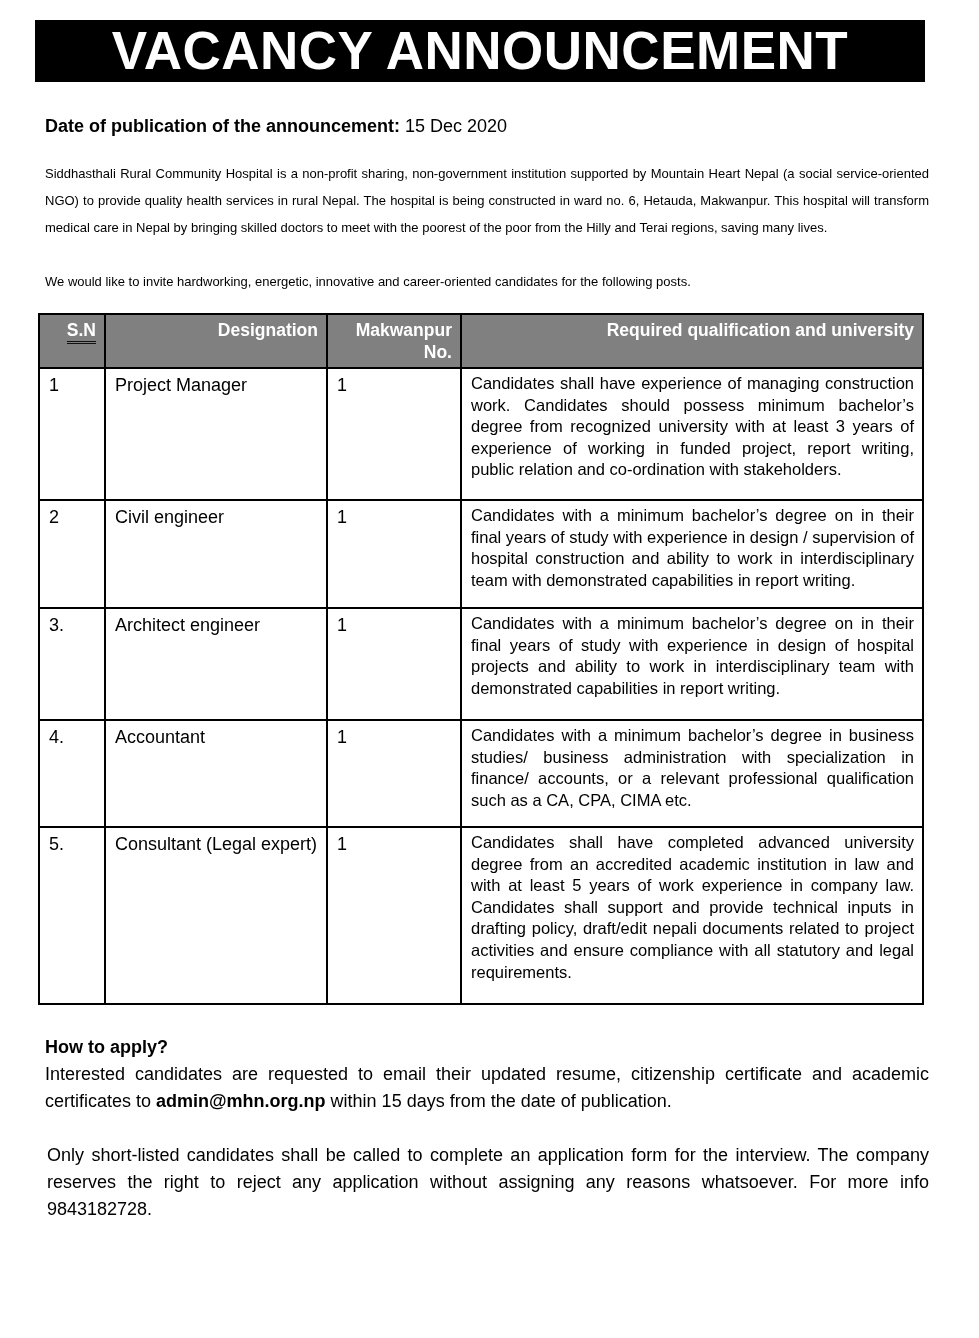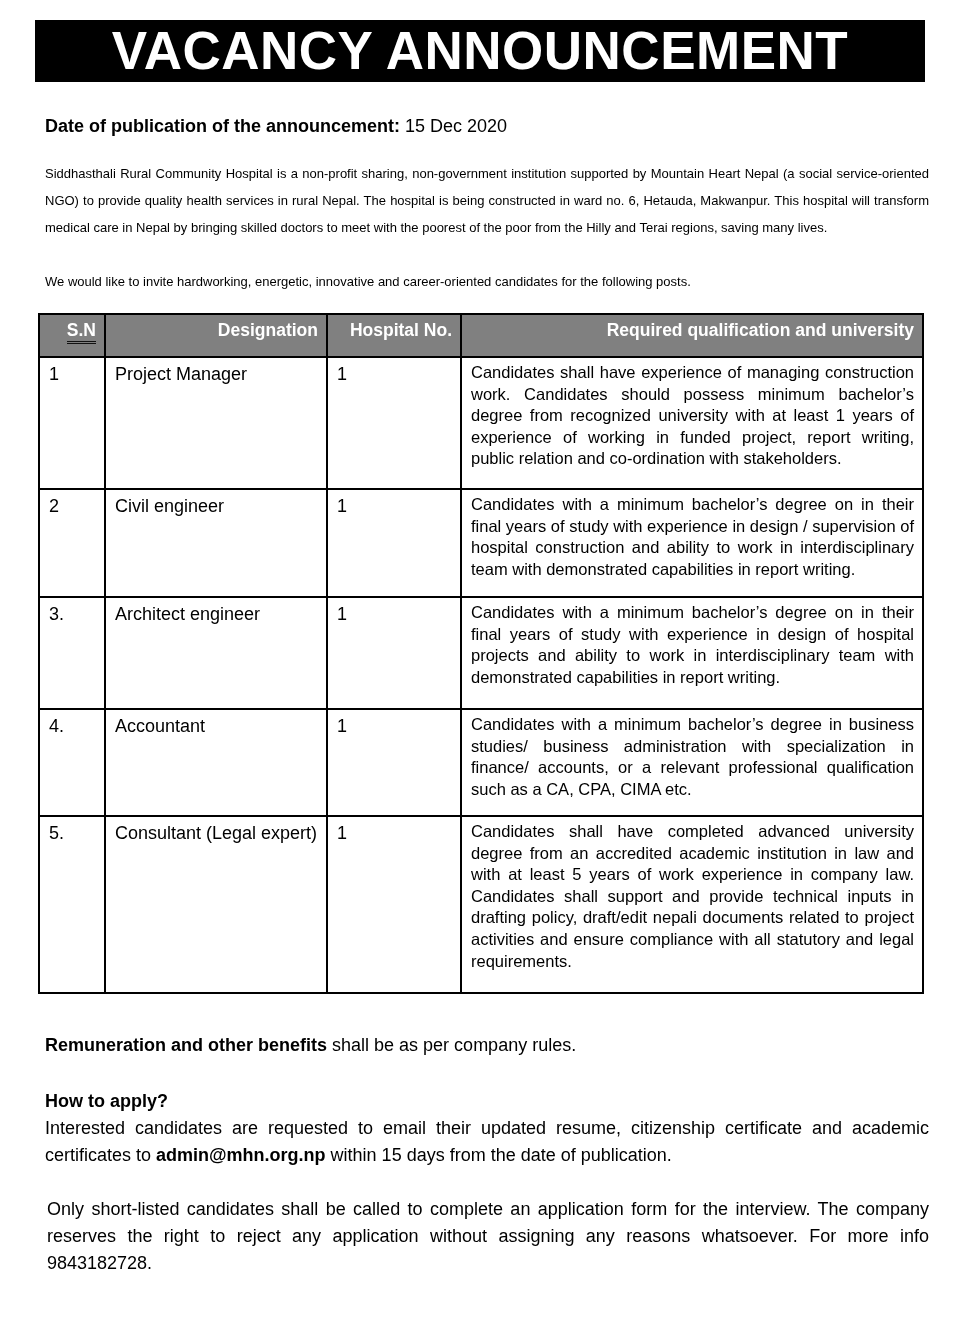"Hospital No." th { text: Hospital -> Makwanpur }
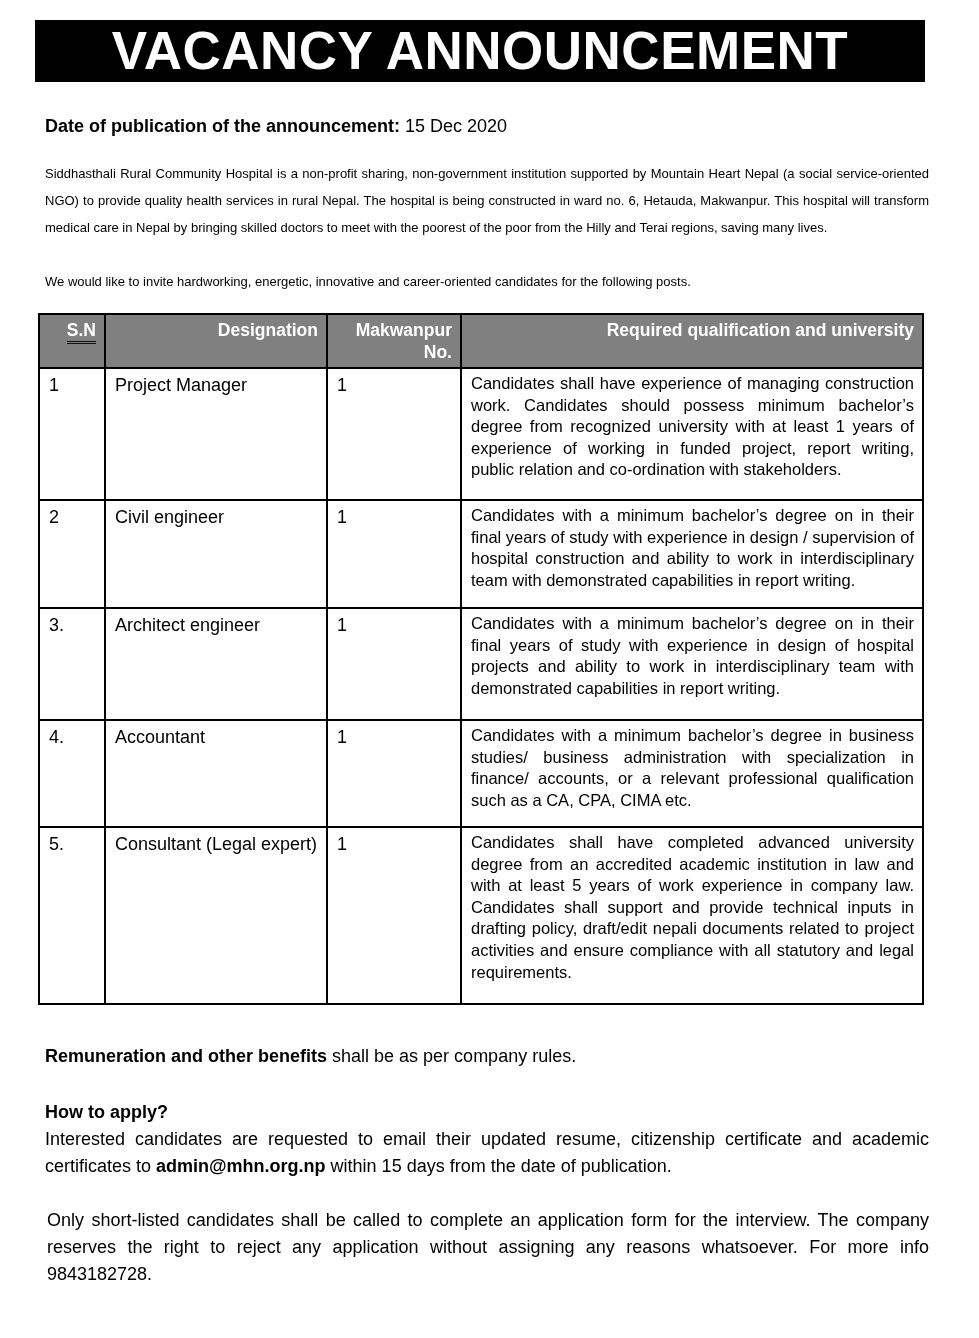"Candidates shall have experience of" td.cell-qual { text: 1 -> 3 }
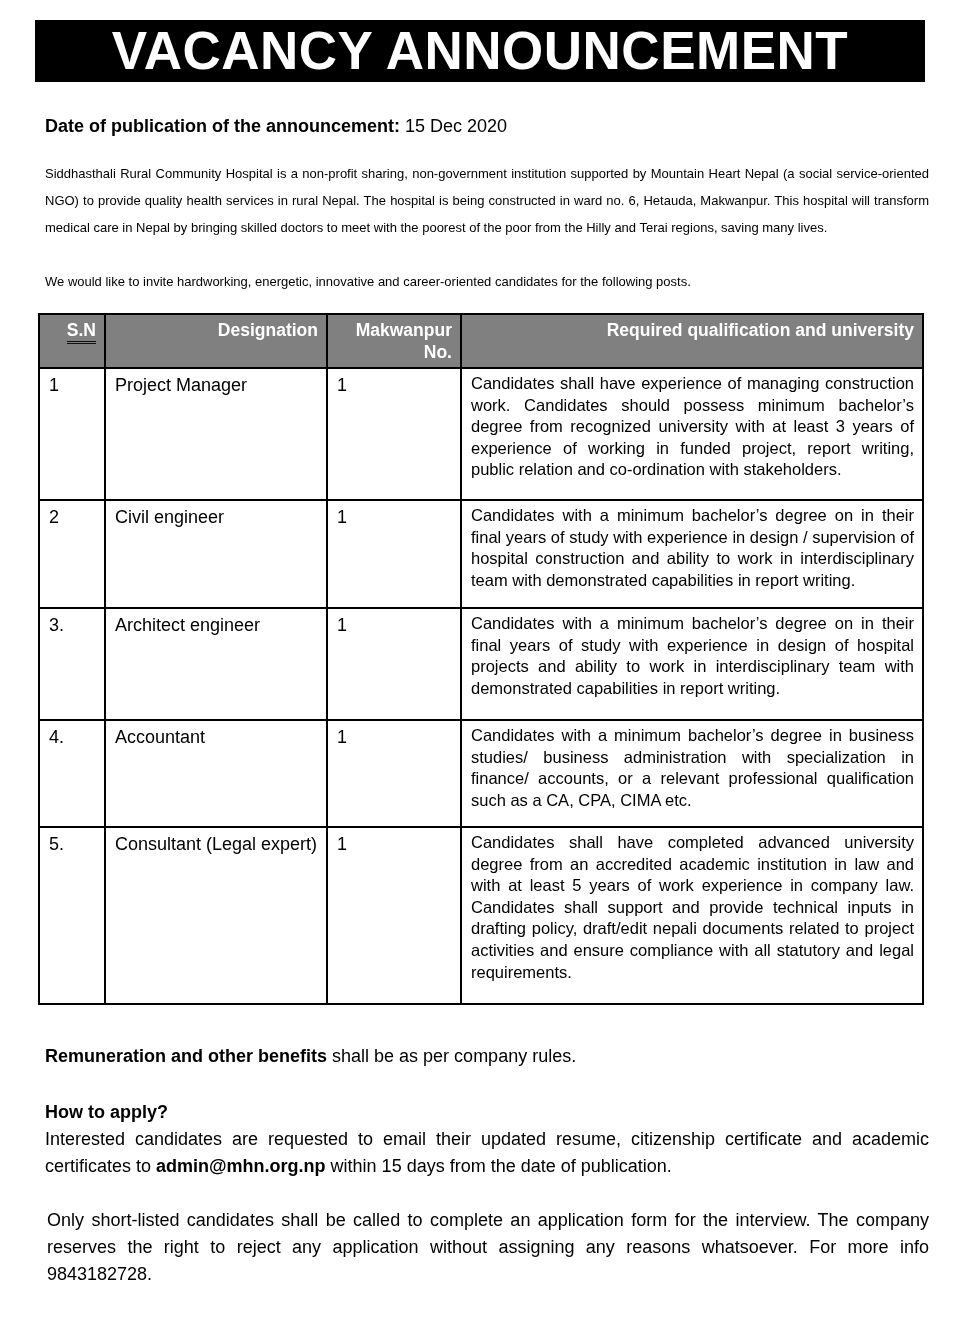"Remuneration and other benefits shall" div.remuneration { html: <div> <span>Remuneration and other benefits</span><span> shall be as per company rules.</span> </div> -> none }
